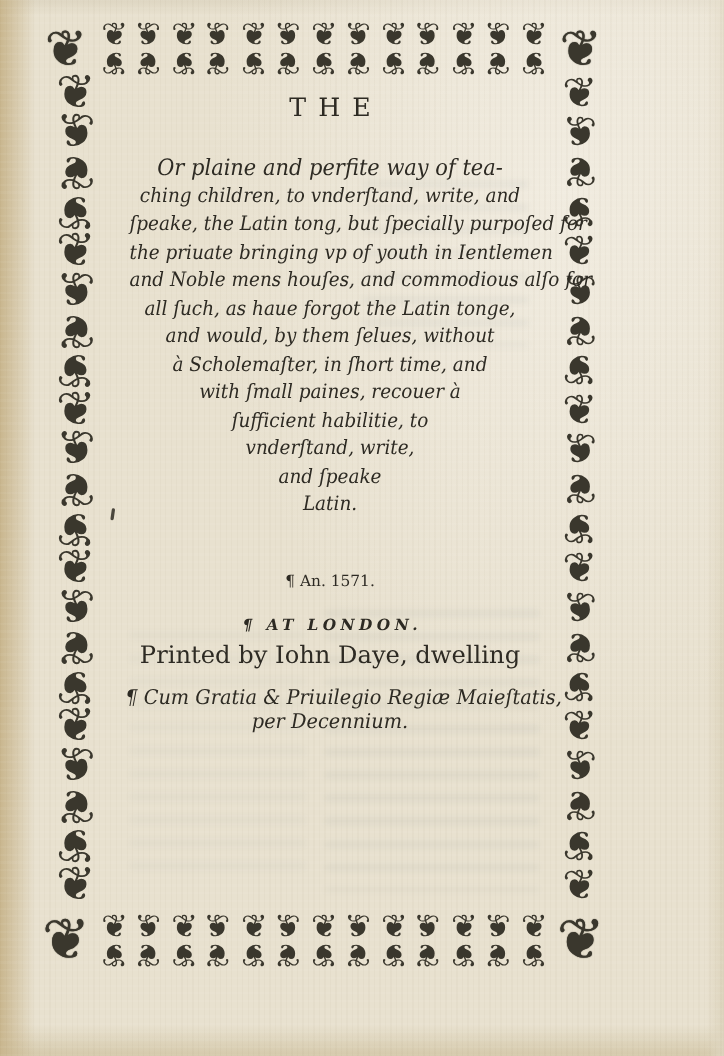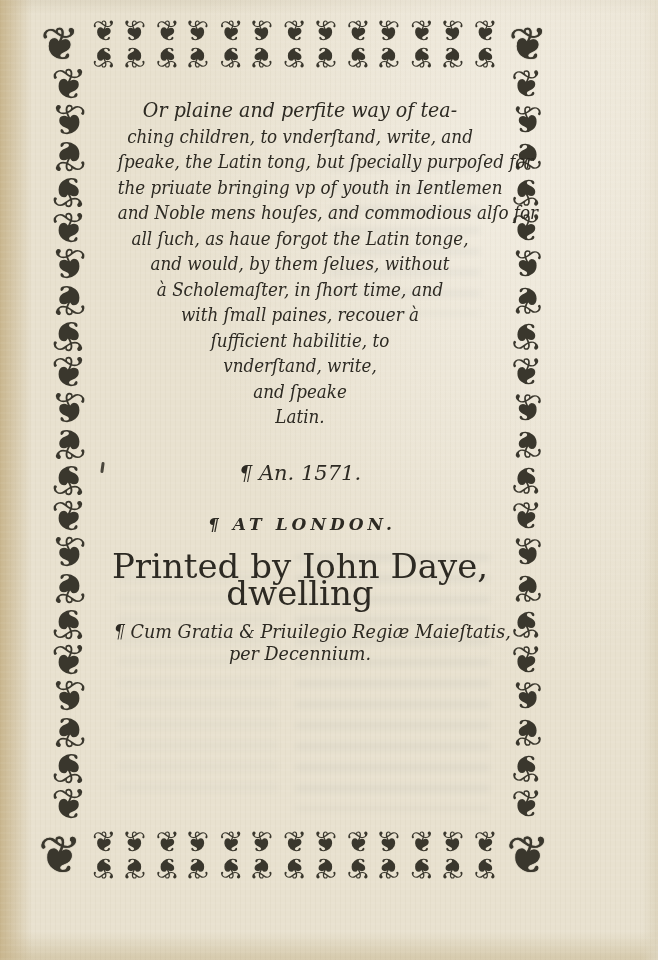"THE" div.headword { html: none -> <div>THE</div> }
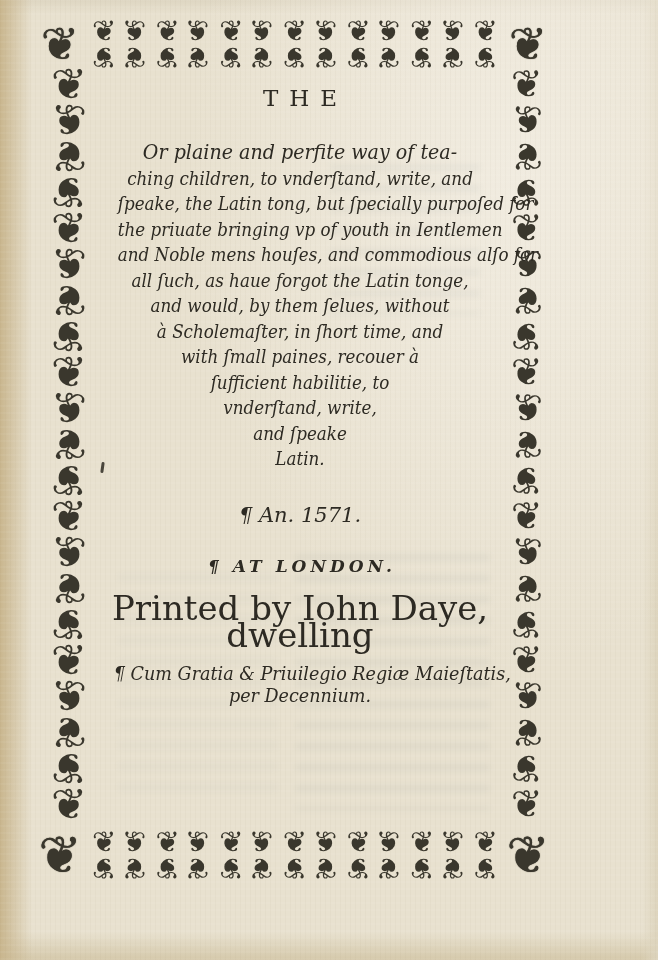"¶ An. 1571." .yearline { font-size: 21px -> 14px; font-style: italic -> none; margin-top: 30px -> 44px }
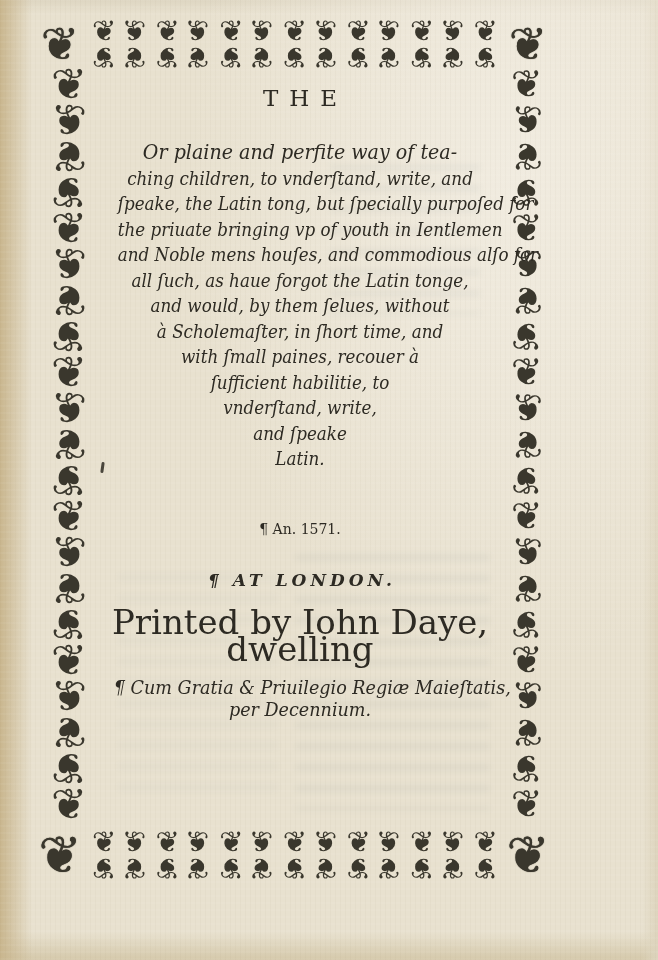"¶ AT LONDON." .placeline { font-size: 17px -> 14px; margin-top: 28px -> 17px }
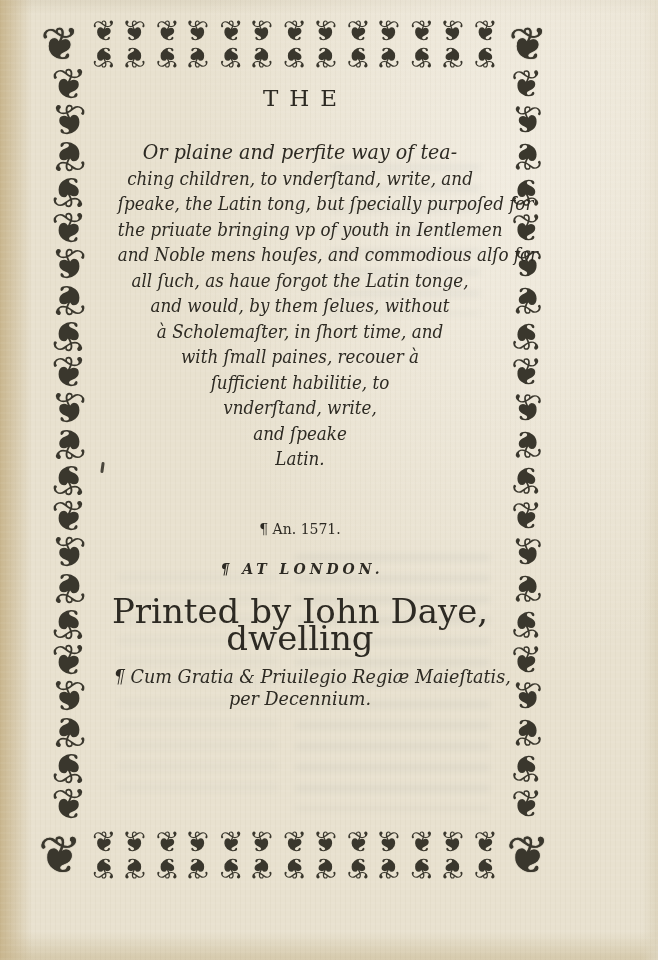"Printed by Iohn Daye, dwelling" .imprint { font-size: 34px -> 22px; margin-top: 19px -> 4px }
